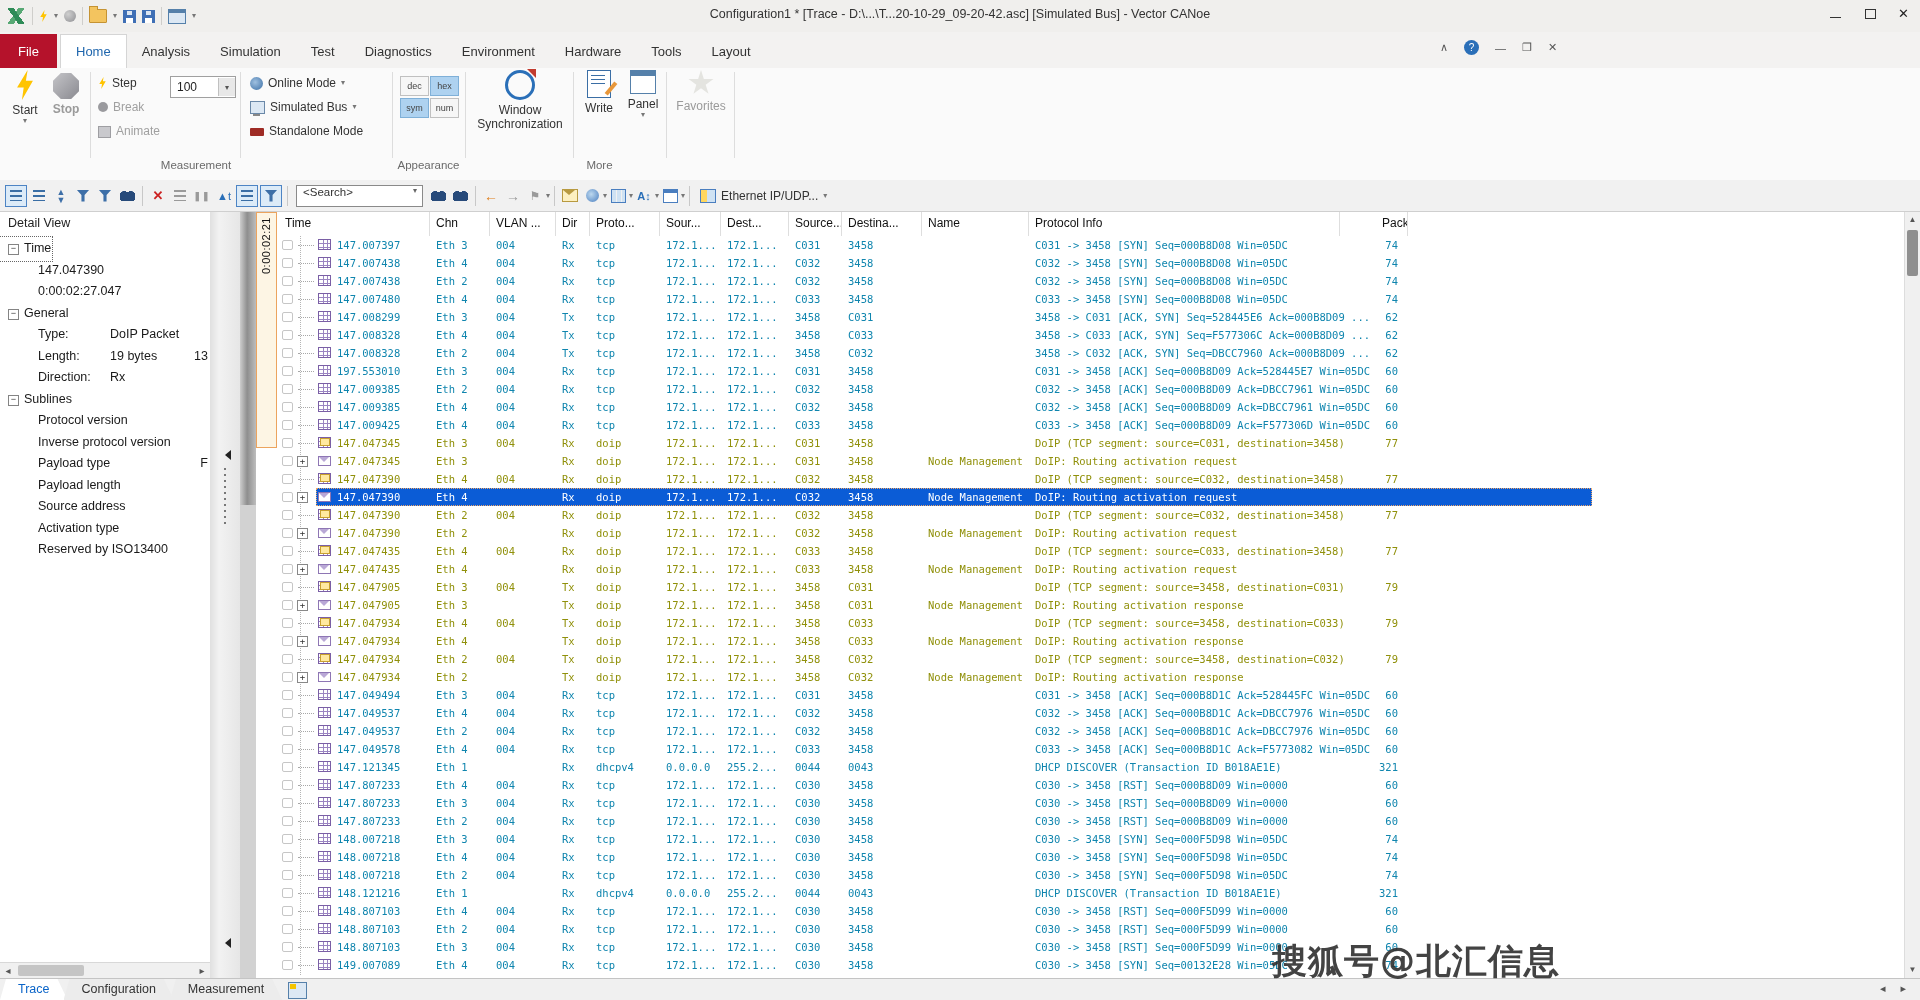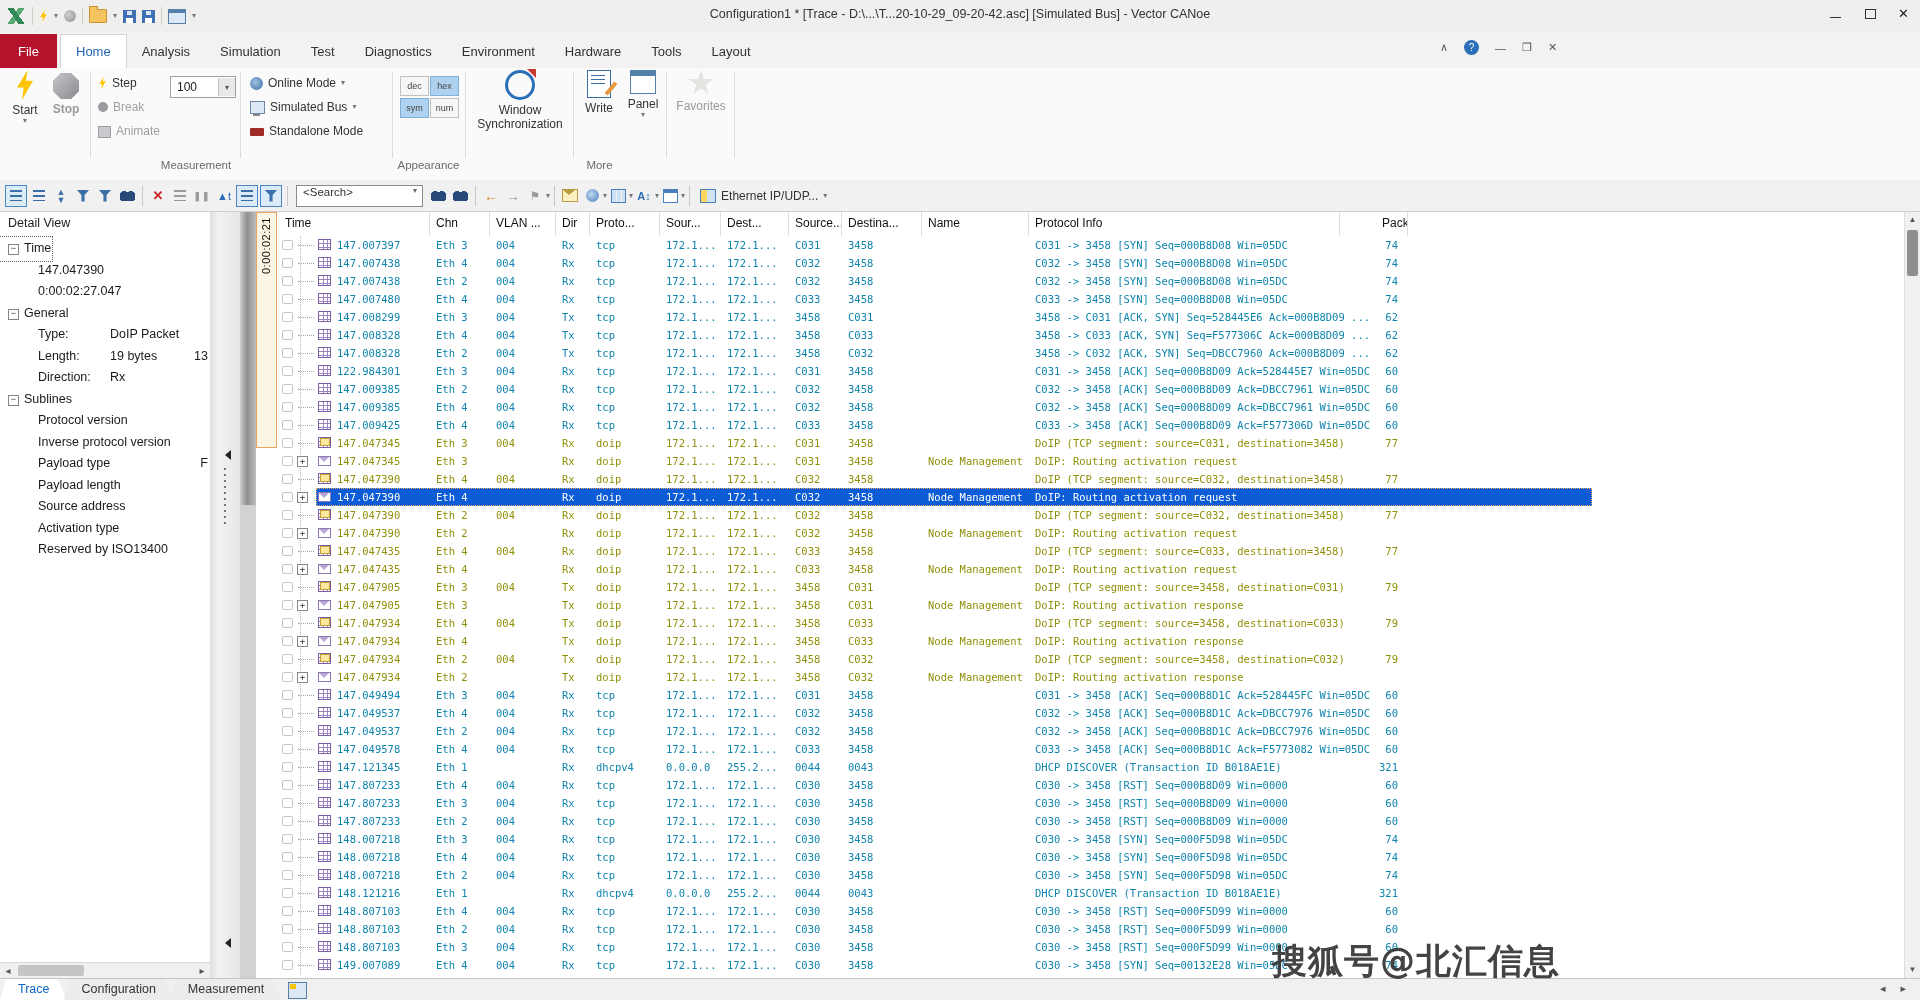"122.984301" span.tc { text: 122.984301 -> 197.553010 }
